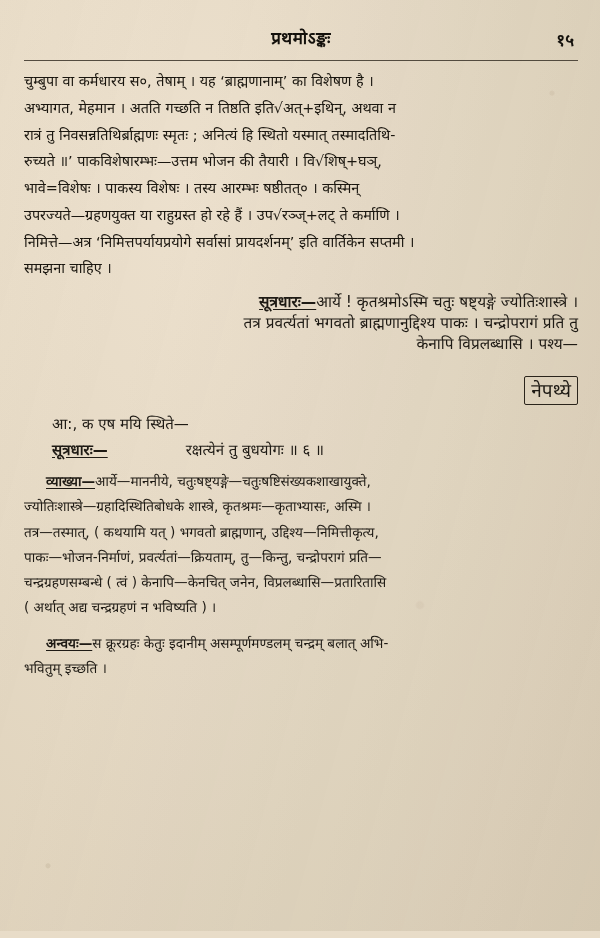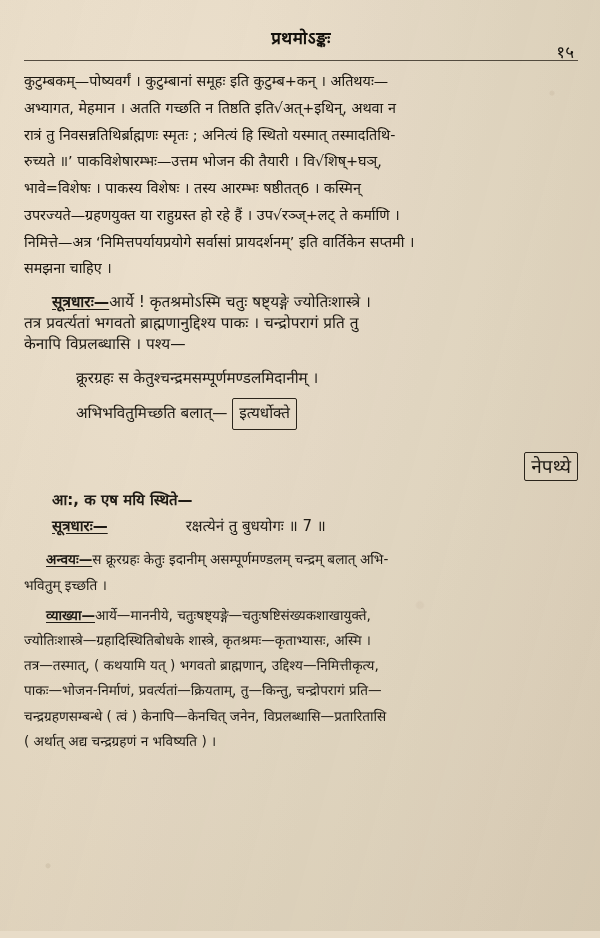"१५" .header-page { font-weight: 400 -> 700; top: 14px -> 2px }
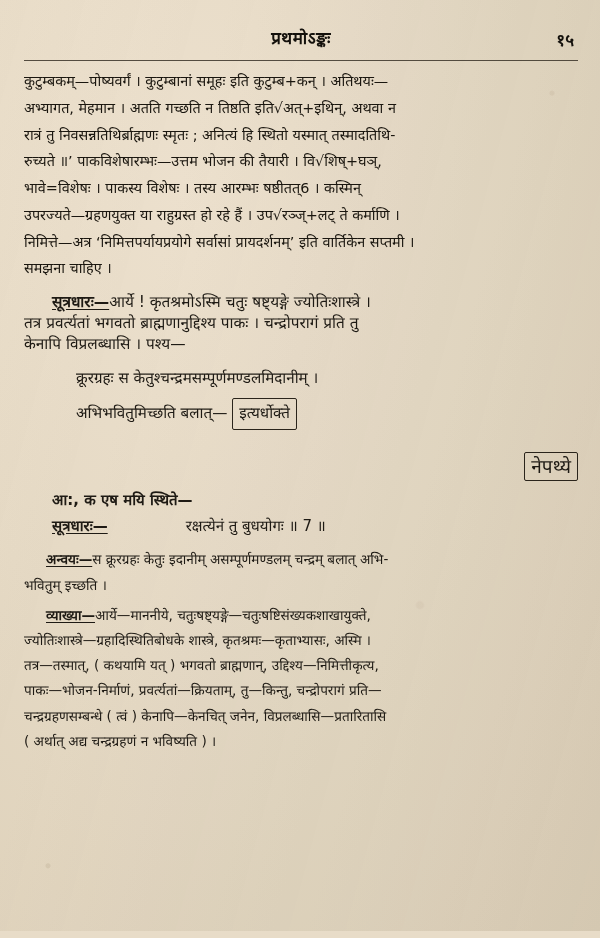"चुम्बुपा वा कर्मधारय स०, तेषाम्" p { html: none -> <p>चुम्बुपा वा कर्मधारय स०, तेषाम् । यह ‘ब्राह्मणानाम्’ का विशेषण है ।</p> }
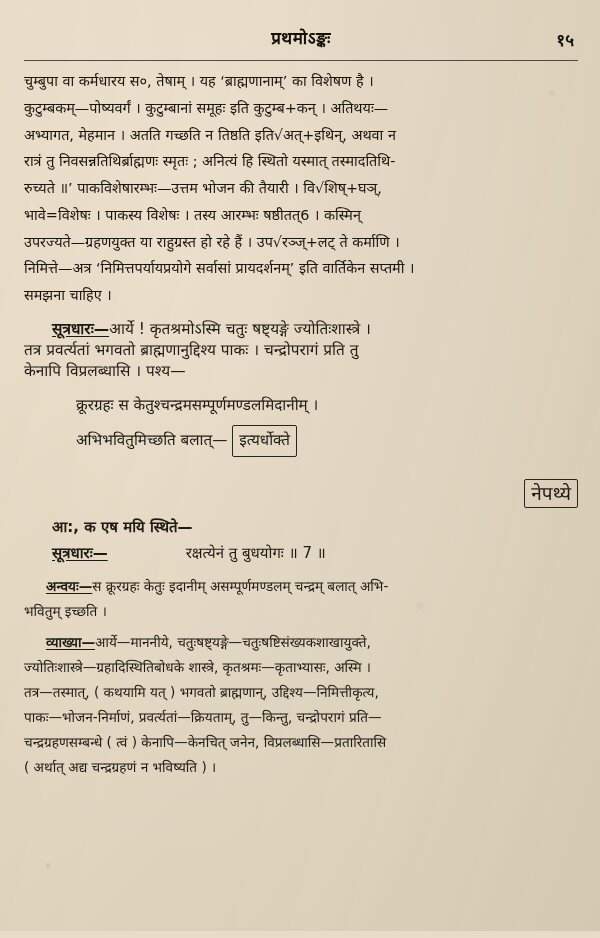"कुटुम्बकम्—पोष्यवर्गं । कुटुम्बानां" p { html: <p>कुटुम्बकम्—पोष्यवर्गं । कुटुम्बानां समूहः इति कुटुम्ब+कन् । अतिथयः—</p> -> none }
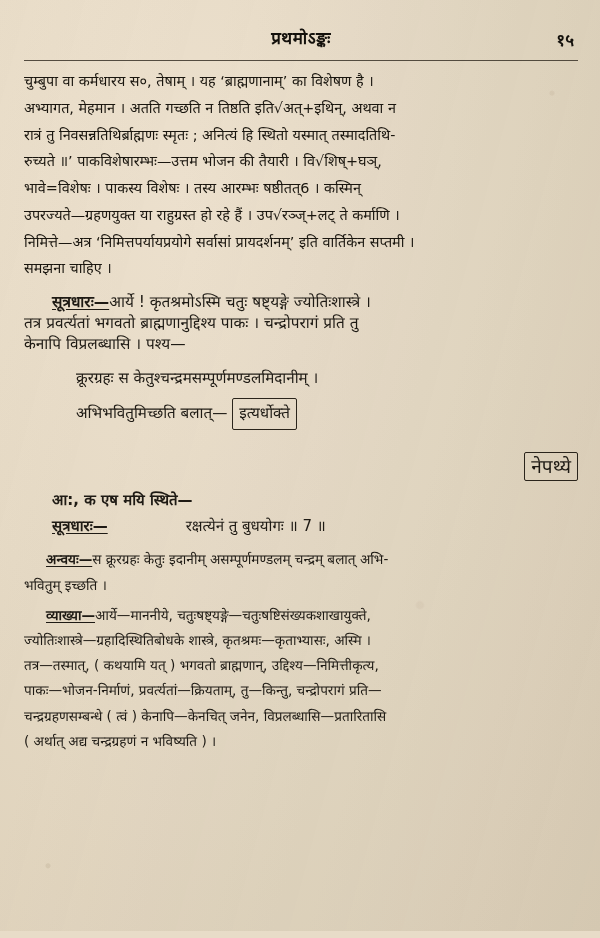"भावे=विशेषः । पाकस्य विशेषः ।" p { text: षष्ठीतत्6 -> षष्ठीतत्० }
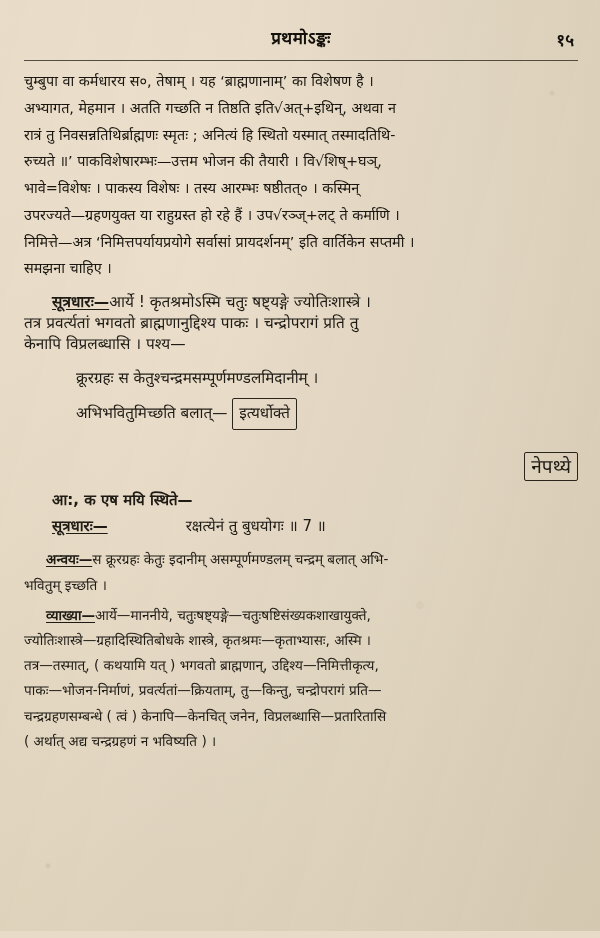"सूत्रधारः—आर्ये ! कृतश्रमोऽस्मि चतुः" .gap-top { text-align: none -> right }
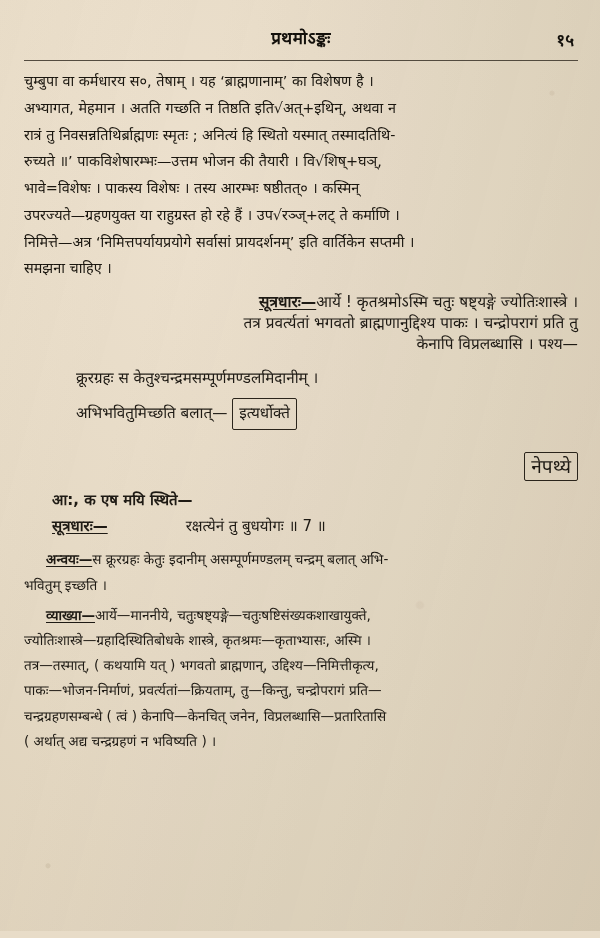"क्रूरग्रहः स" div.verse-block { html: <div> <div>क्रूरग्रहः स केतुश्चन्द्रमसम्पूर्णमण्डलमिदानीम् ।</div> <div> <span>अभिभवितुमिच्छति बलात्—</span> <span>इत्यर्धोक्ते</span> </div> </div> -> none }
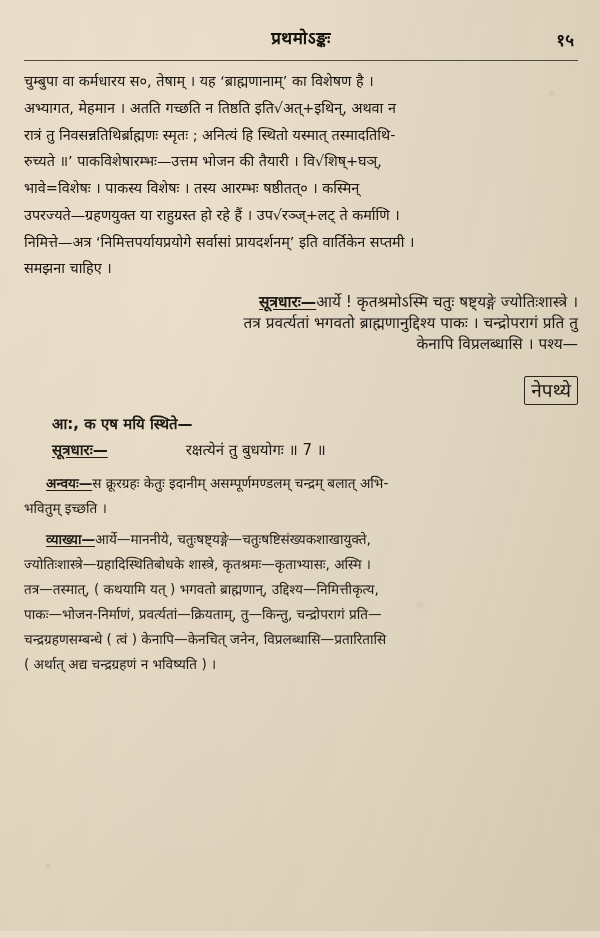"आ:, क एष मयि स्थिते—" .dialog-line { font-weight: bold -> none }
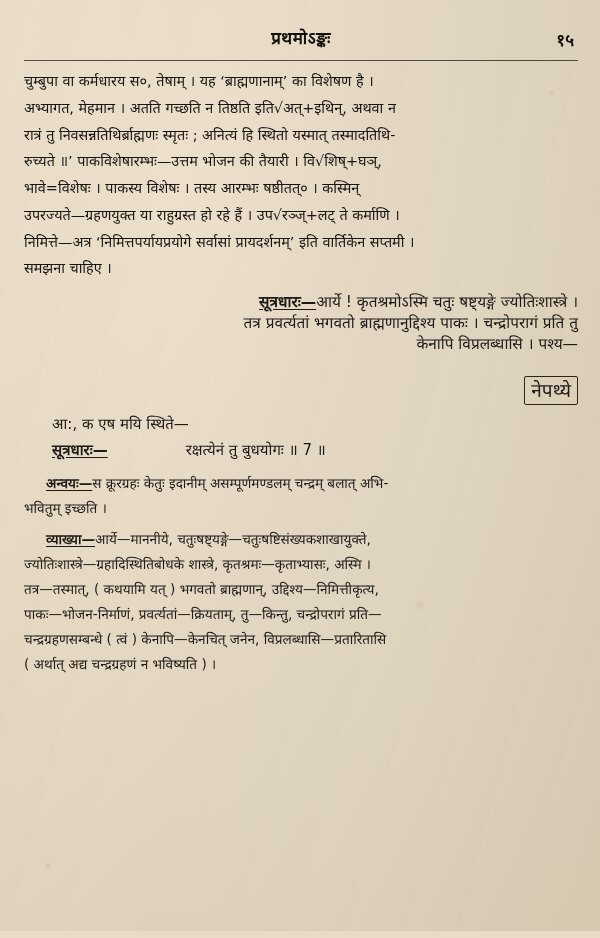"रक्षत्येनं तु बुधयोगः ॥ 7" span.txt { text: 7 -> ६ }
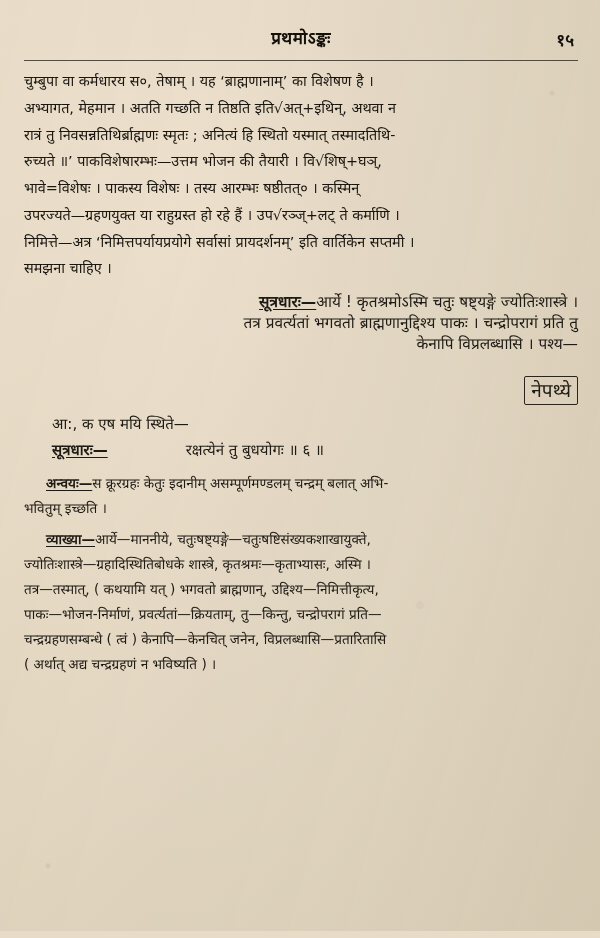"अन्वयः—स क्रूरग्रहः केतुः इदानीम्" div.commentary { order: before "व्याख्या—आर्ये—माननीये," -> after "व्याख्या—आर्ये—माननीये," }
